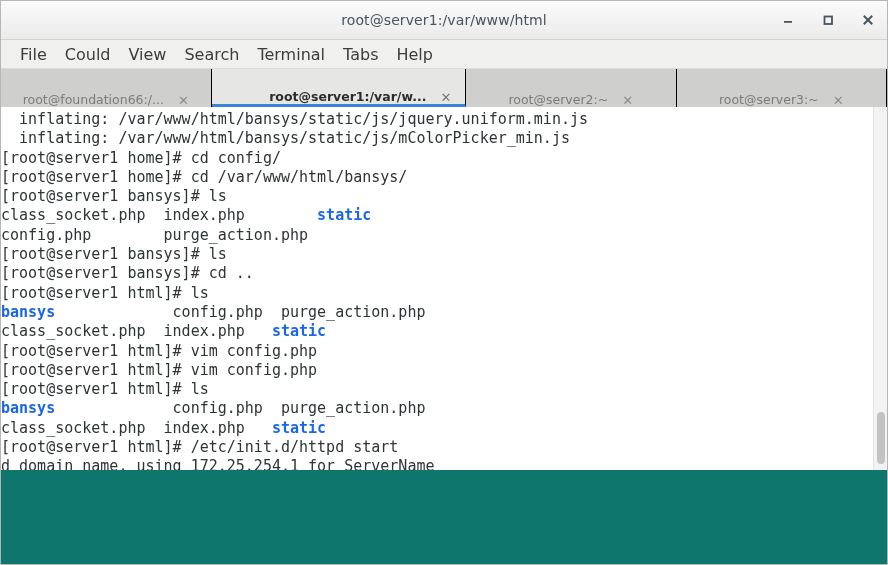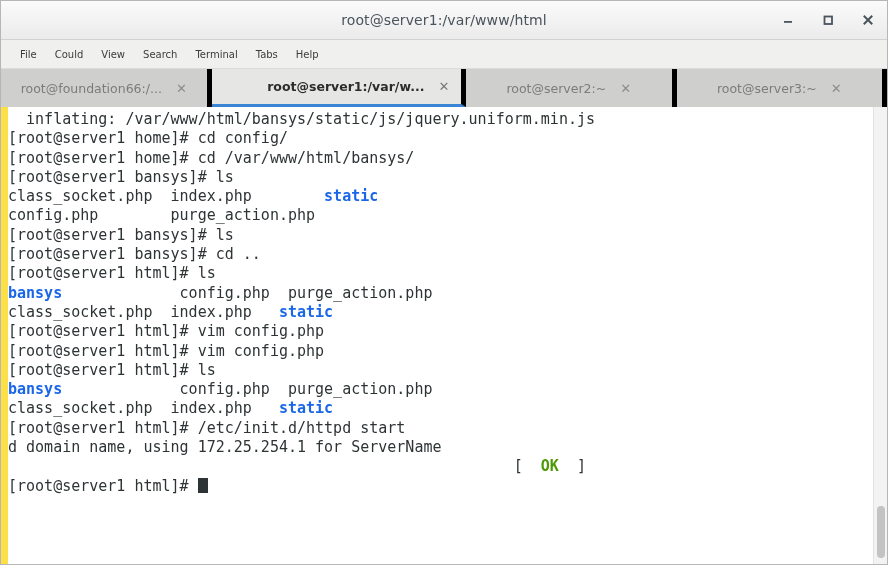"root@server1:/var/www/html" #app { background: #fde047 -> #0f766e }
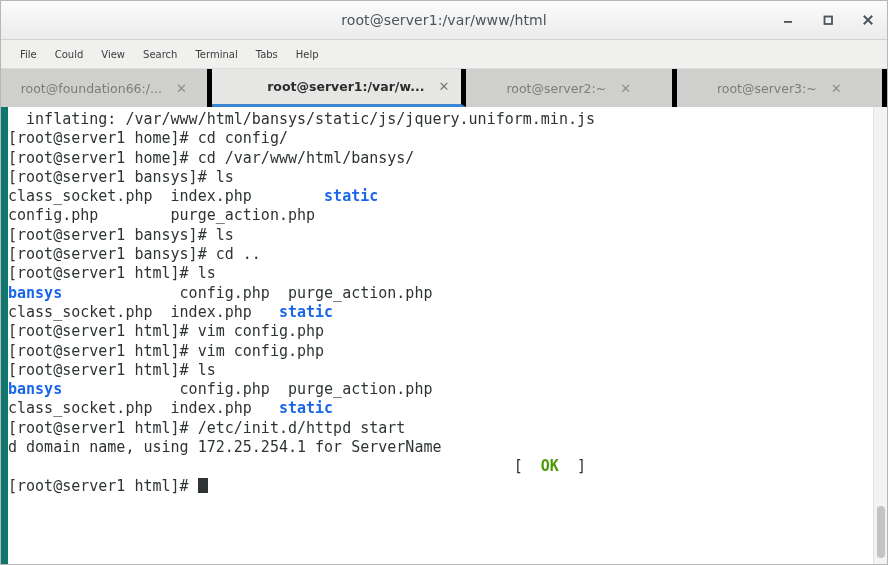"File" .menu-item { font-size: 10px -> 16px }
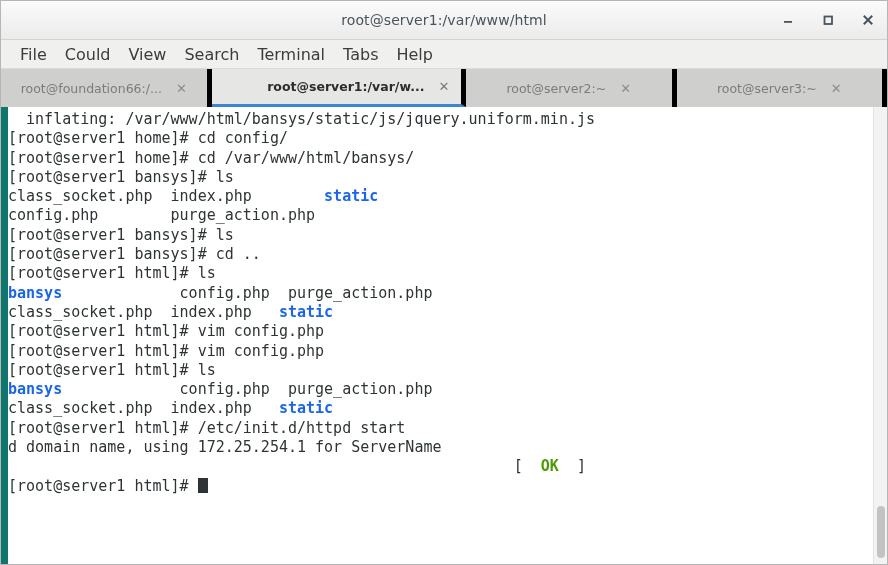"root@foundation66:/..." .tab { align-items: center -> flex-end; border-right: 5px solid #000000 -> 1px solid #000000 }
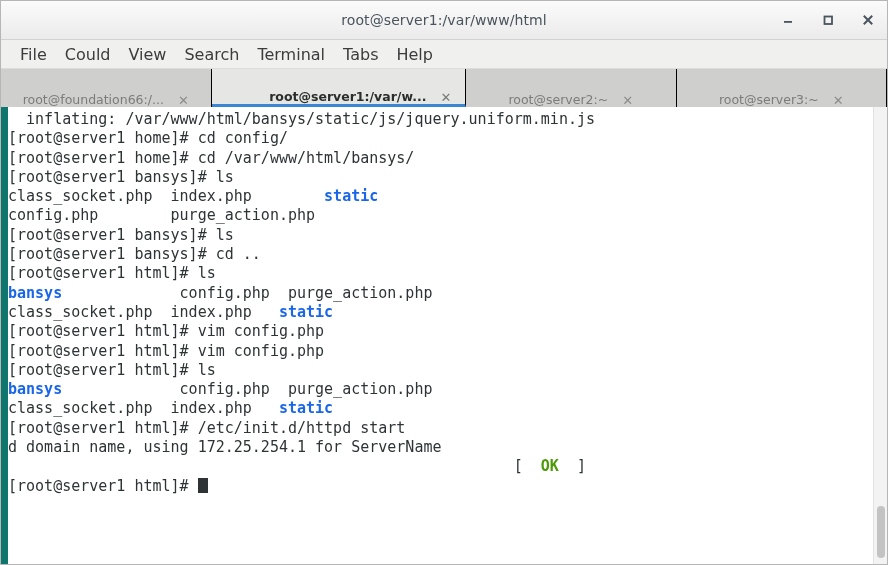"inflating:" .terminal-wrap { height: 457px -> 363px; margin-left: 7px -> none }
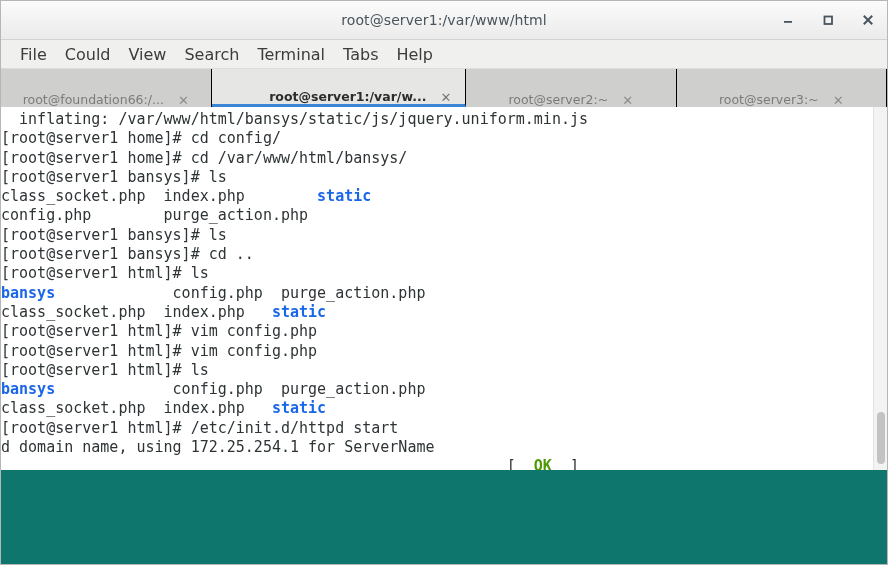"inflating: /var/www/html/bansys/static/js/mColorPicker_min.js" div.tline { html: none -> <div><span> inflating: /var/www/html/bansys/static/js/mColorPicker_min.js</span></div> }
